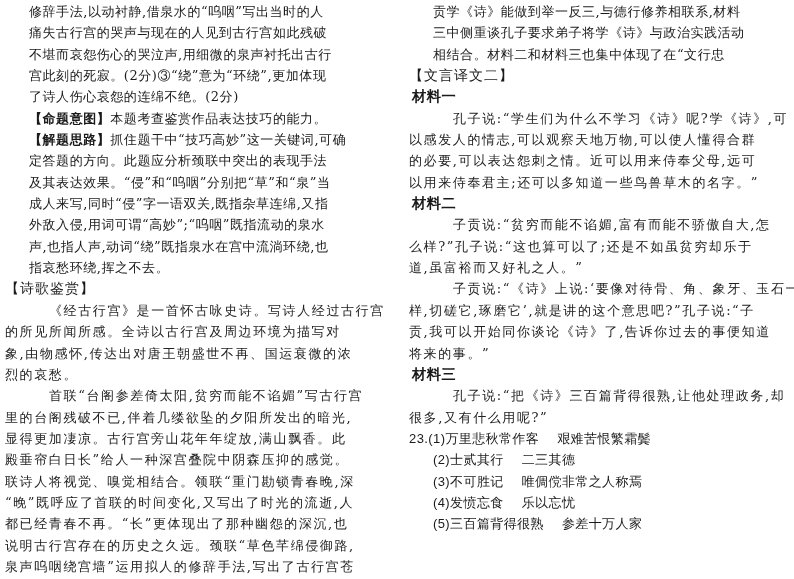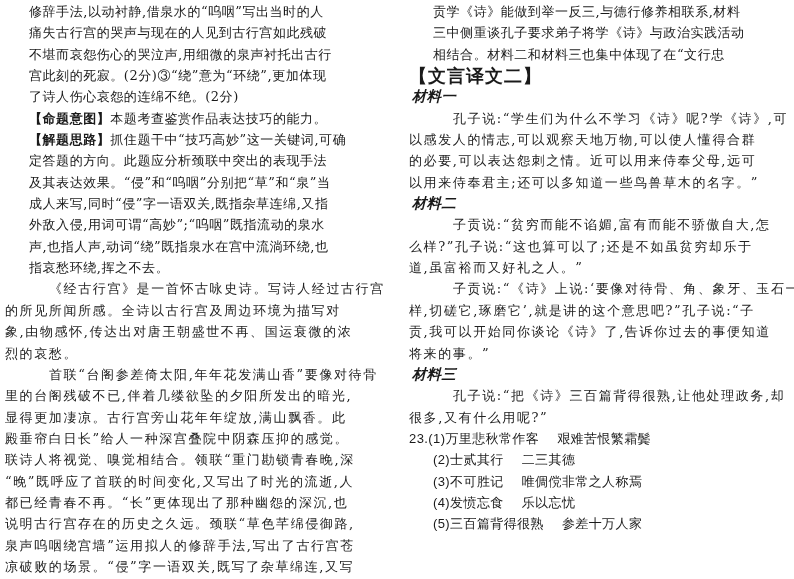"【文言译文二】" .heading { font-size: 18px -> 14px; font-weight: bold -> normal }
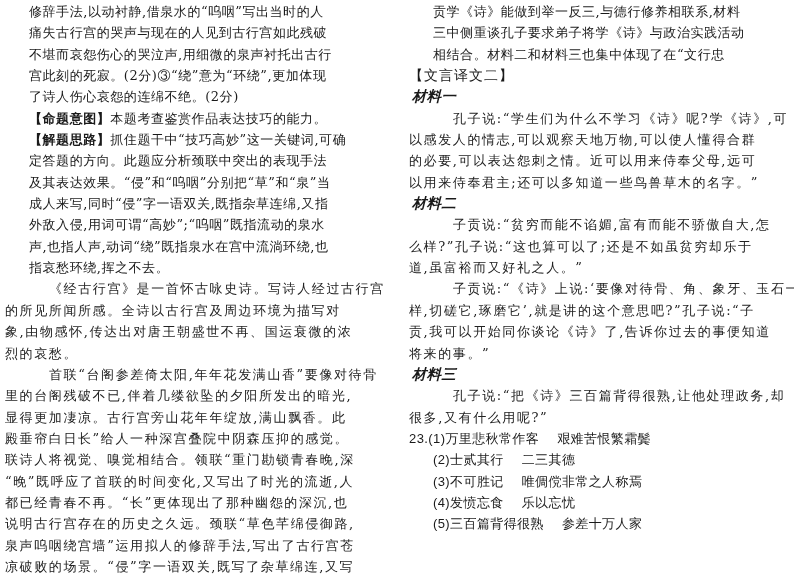"材料一" .subhead { font-style: italic -> none }
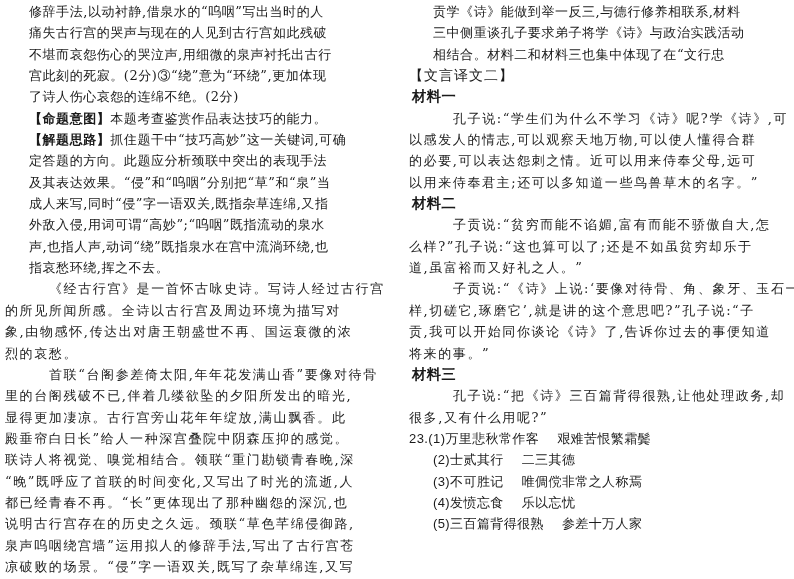"【诗歌鉴赏】" div.line { html: none -> <div>【诗歌鉴赏】</div> }
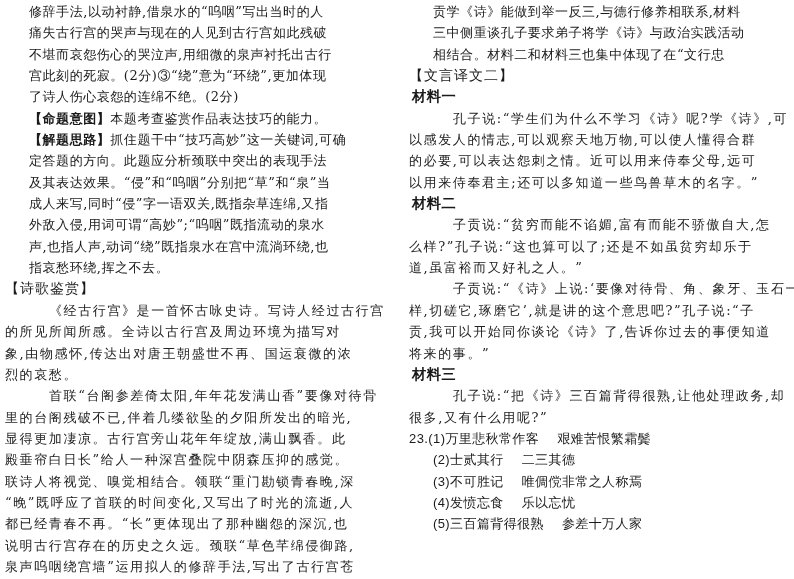"首联“台阁参差倚太阳,年年花发满山香”要像对待骨" div.line { text: ,年年花发满山香”要像对待骨 -> ,贫穷而能不谄媚”写古行宫 }
